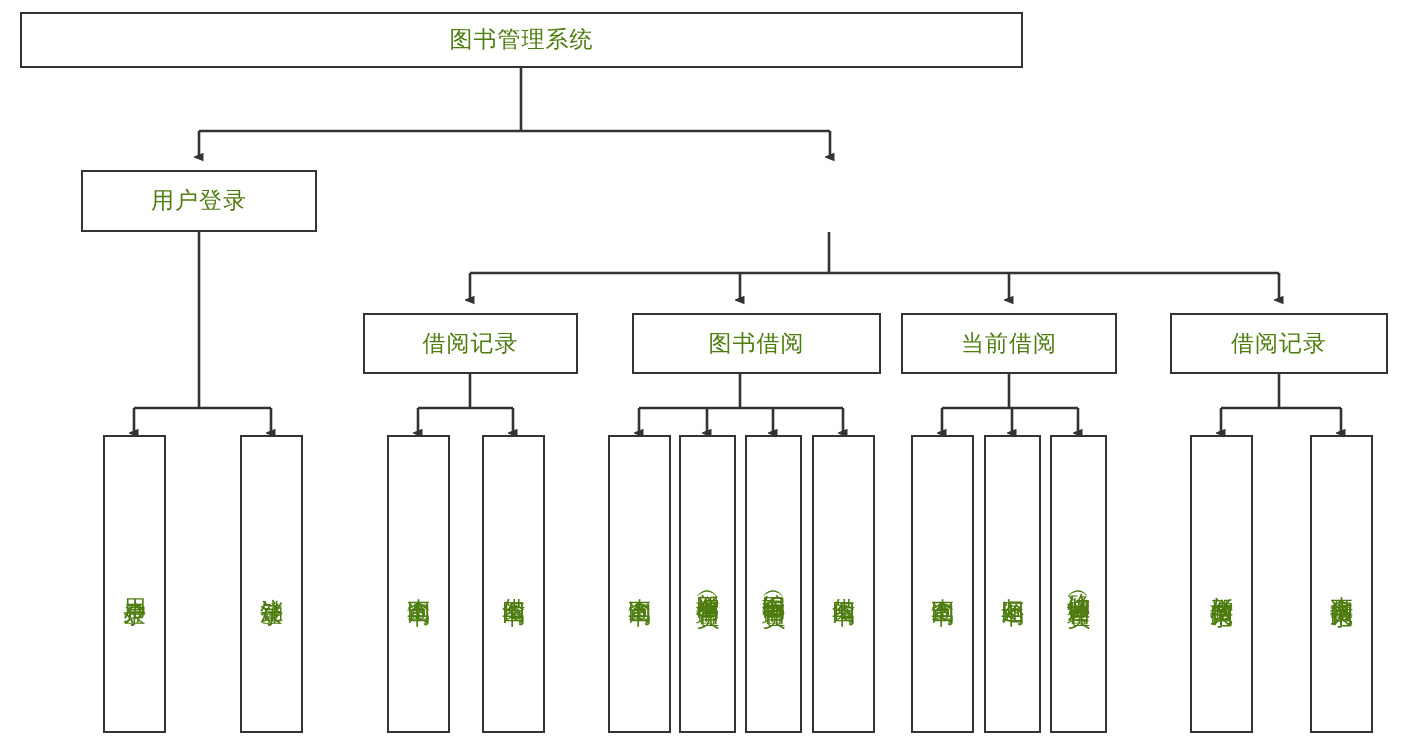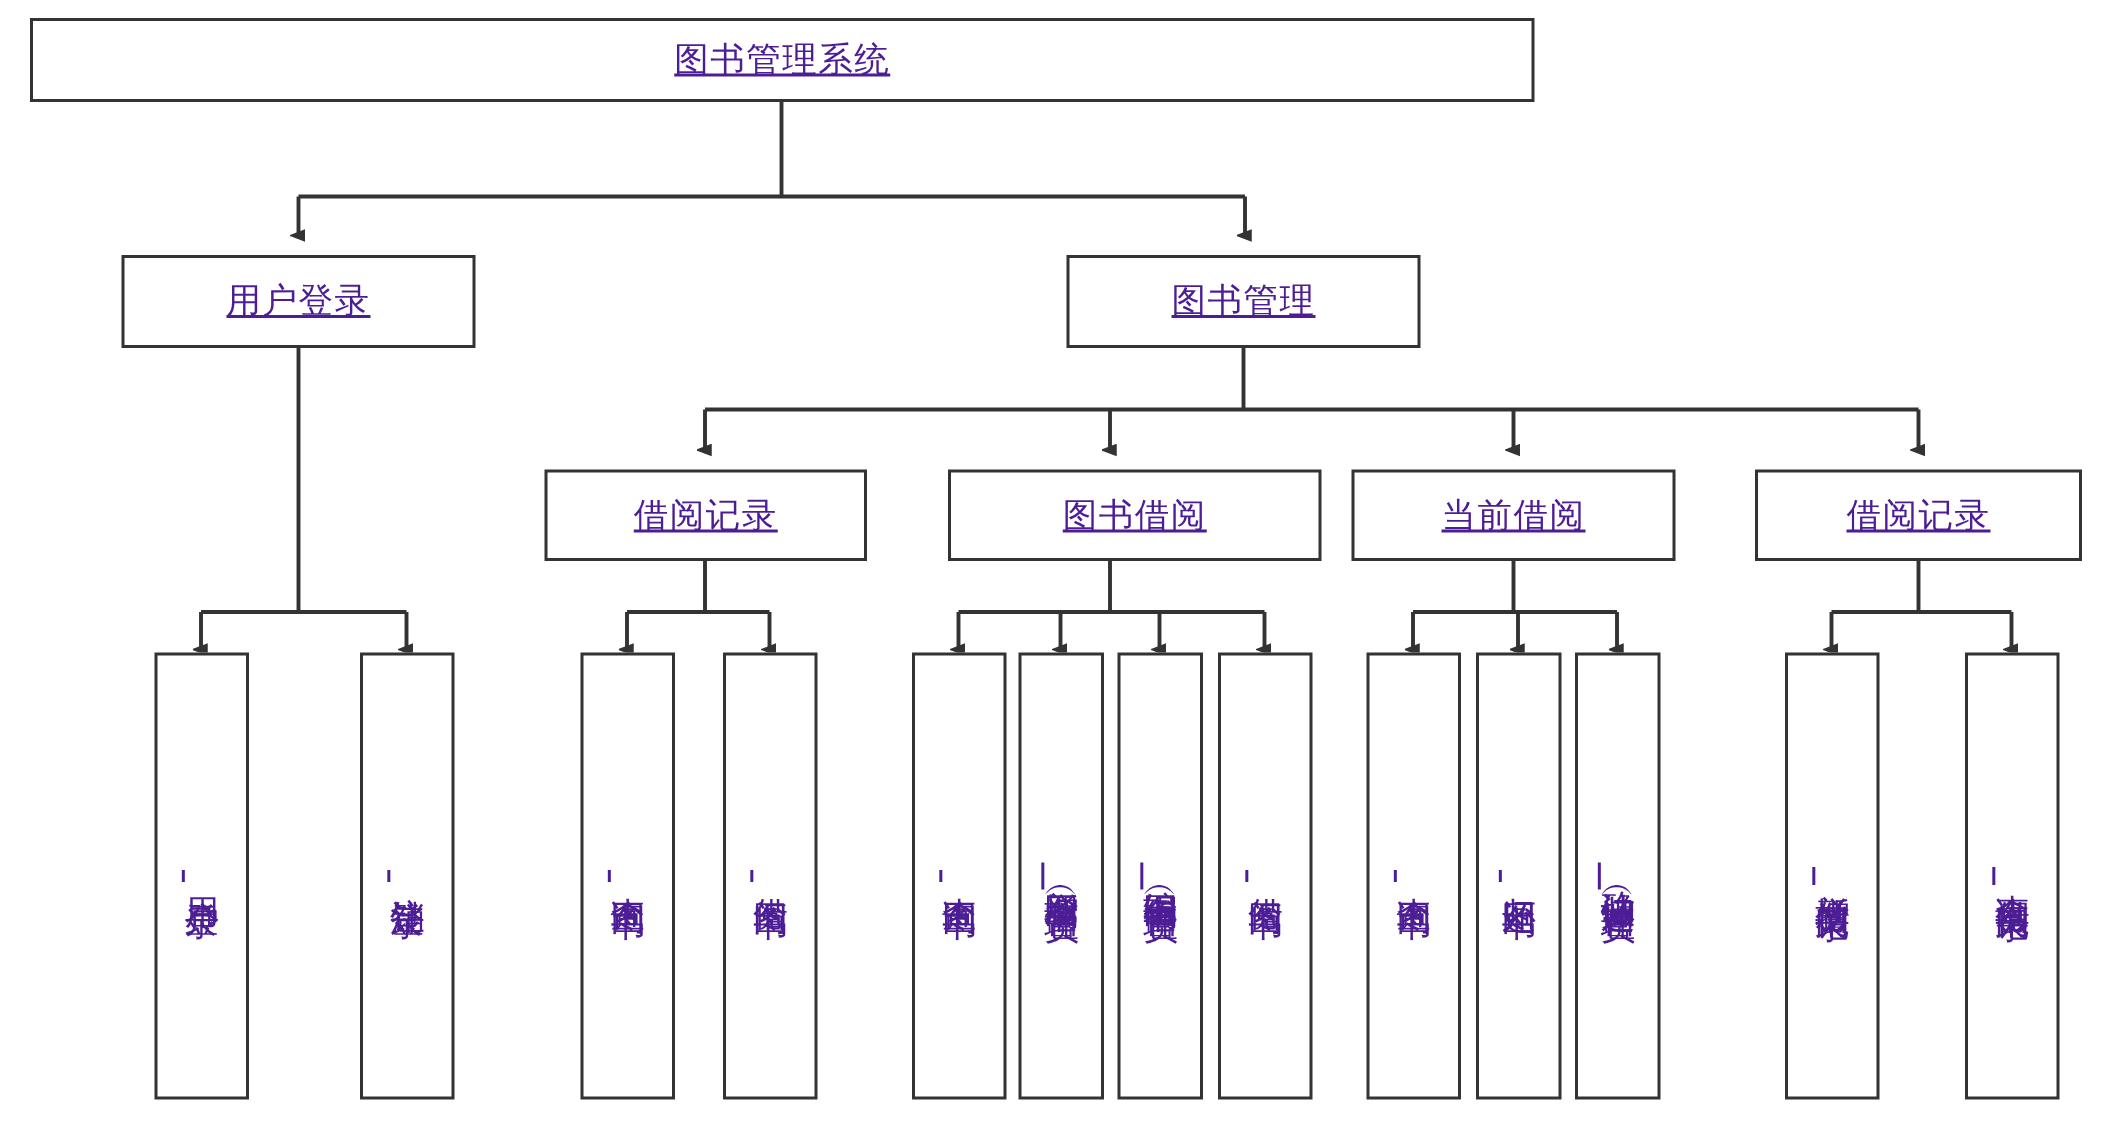"图书管理系统" .node { color: #4c1d95 -> #4d7c0f; text-decoration: underline -> none }
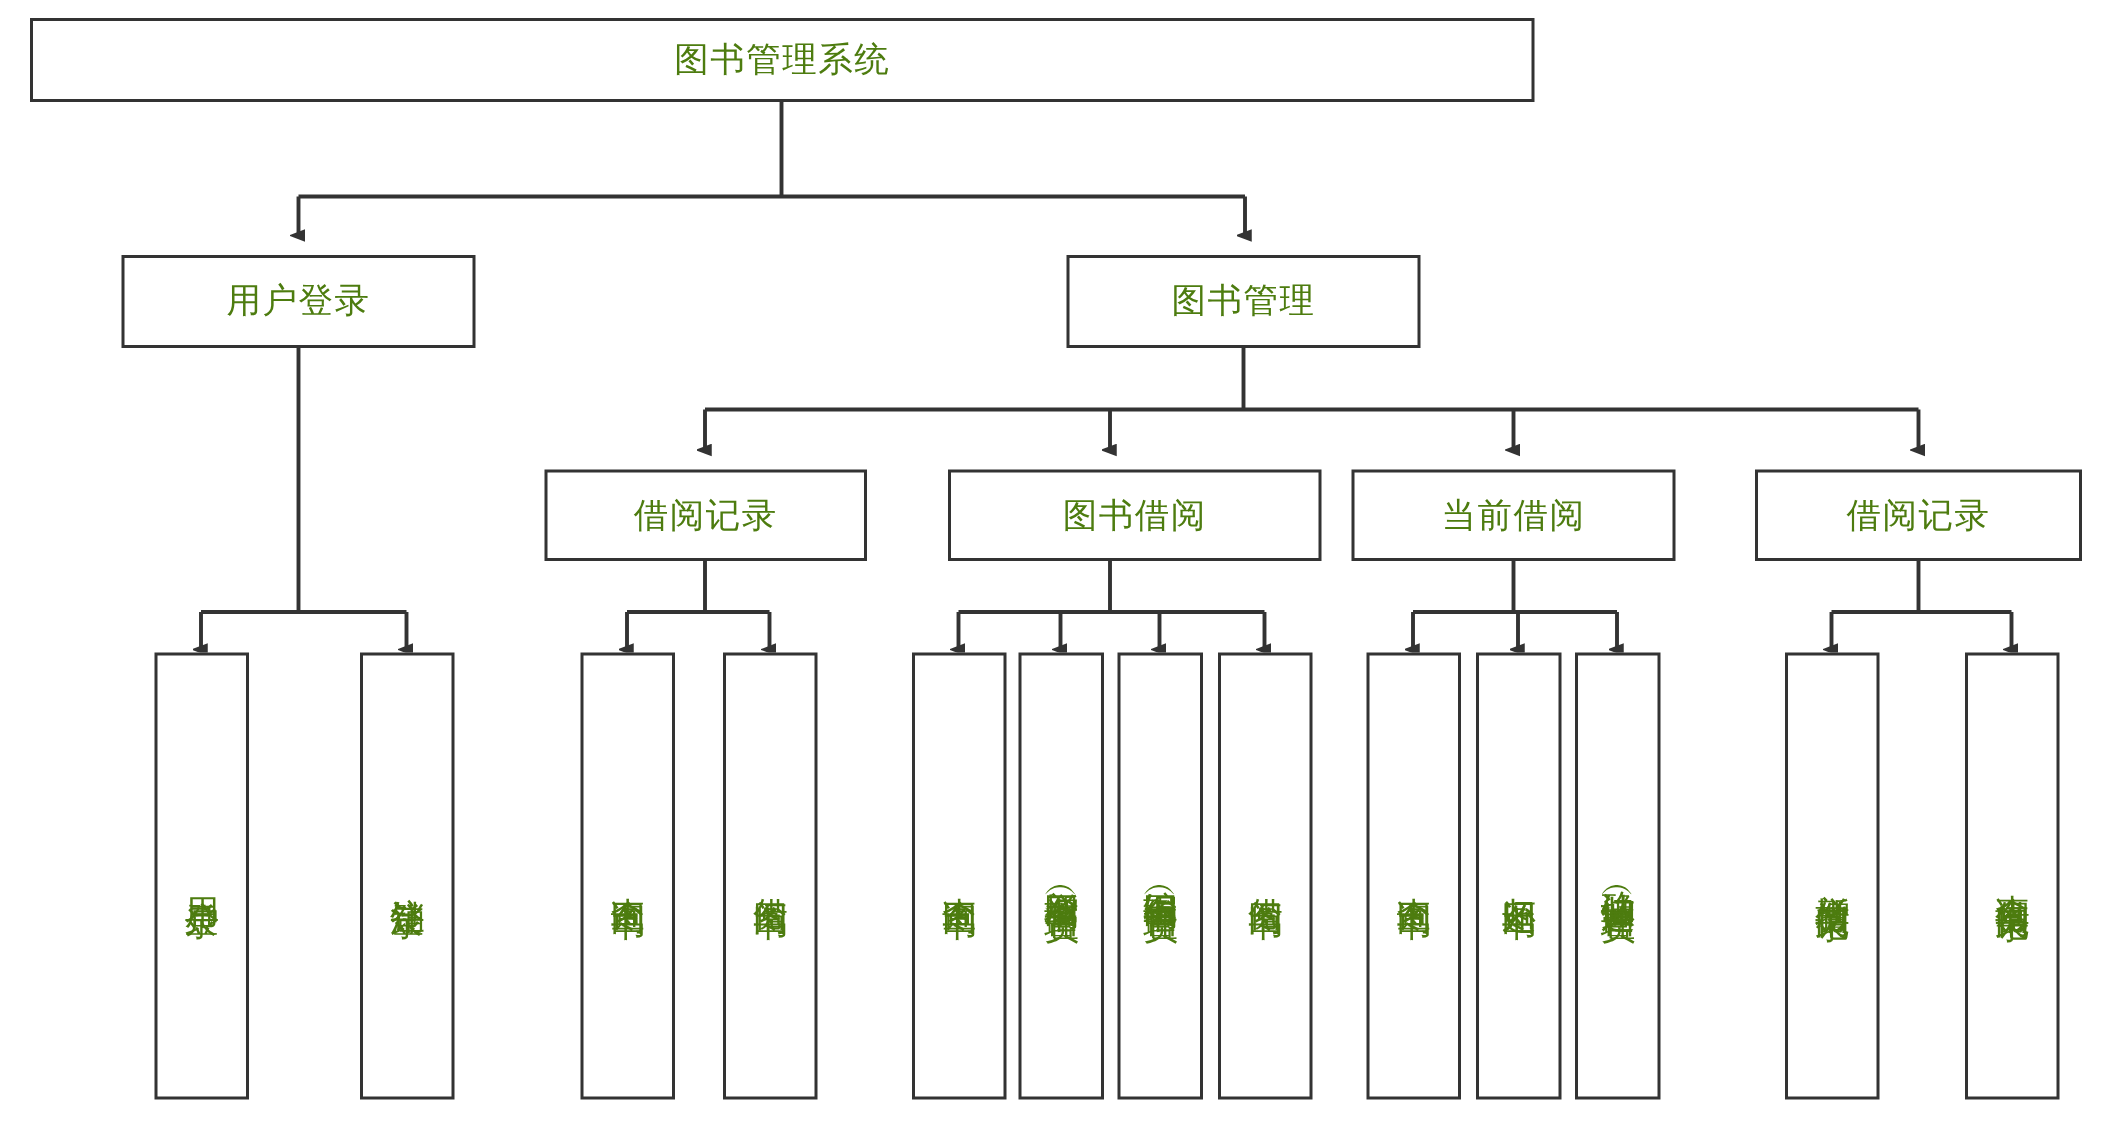"图书管理" div.node { html: <div> <span>图书管理</span> </div> -> none }
